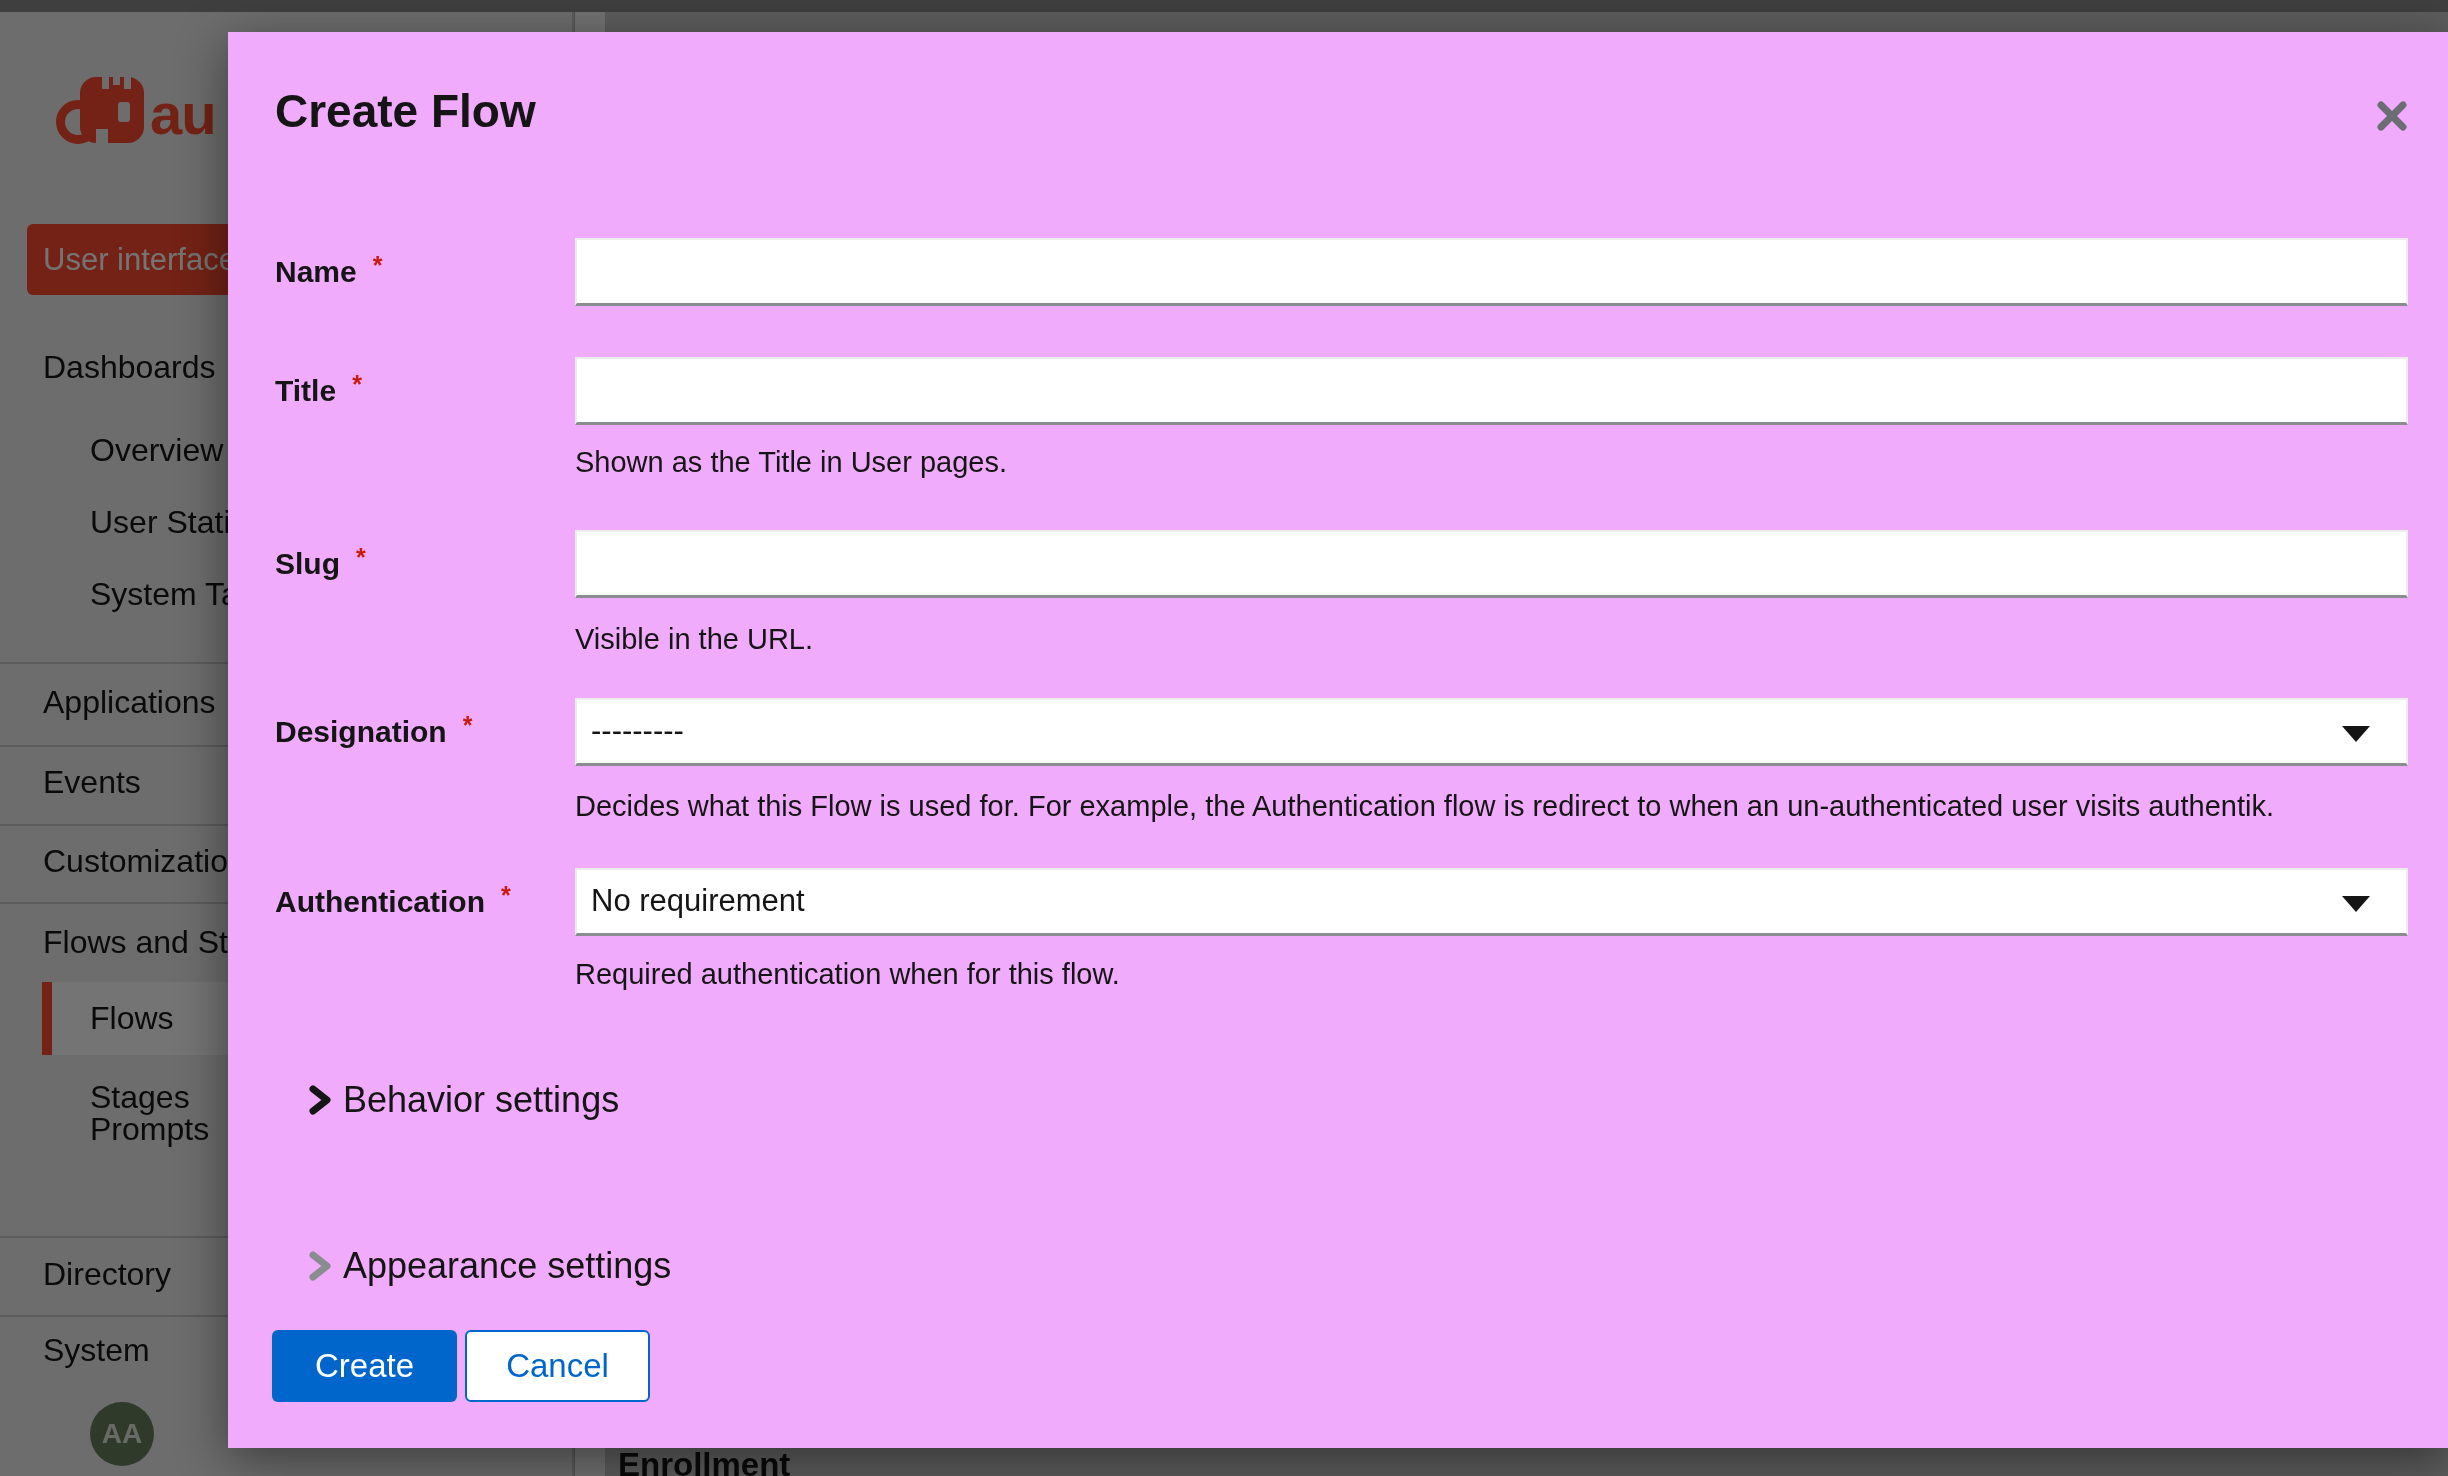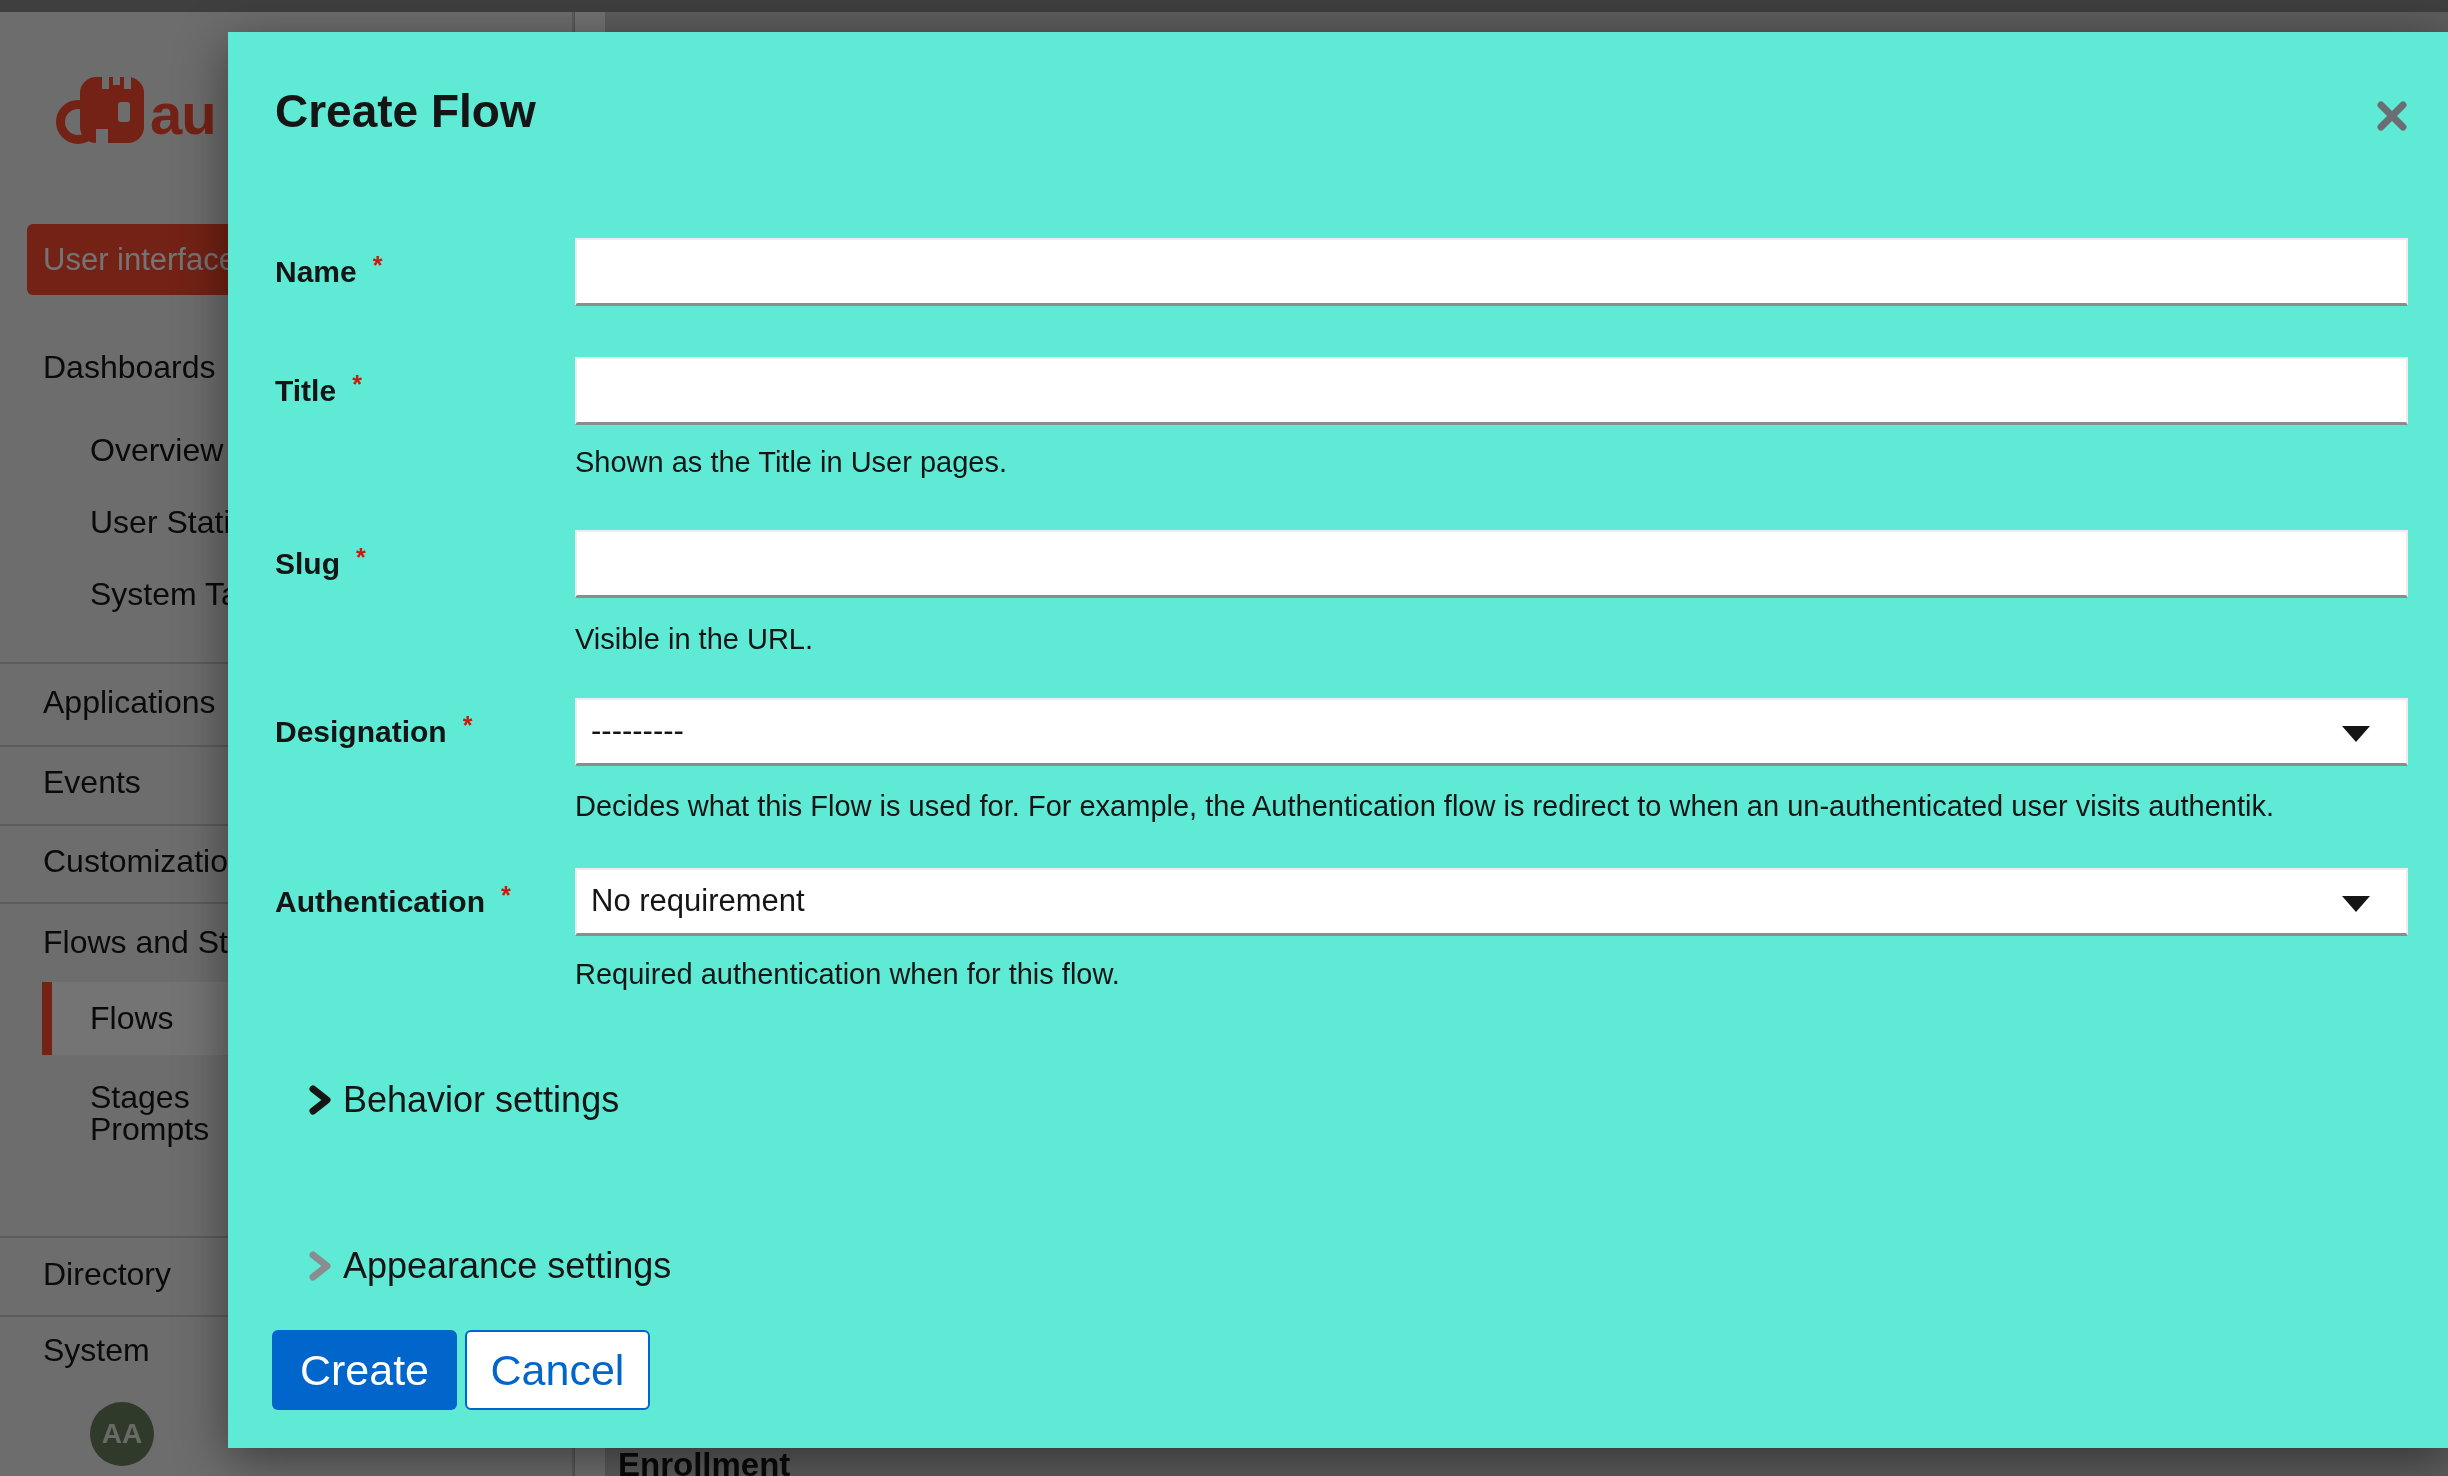"Create Flow" .modal { background: #5eead4 -> #f0abfc }
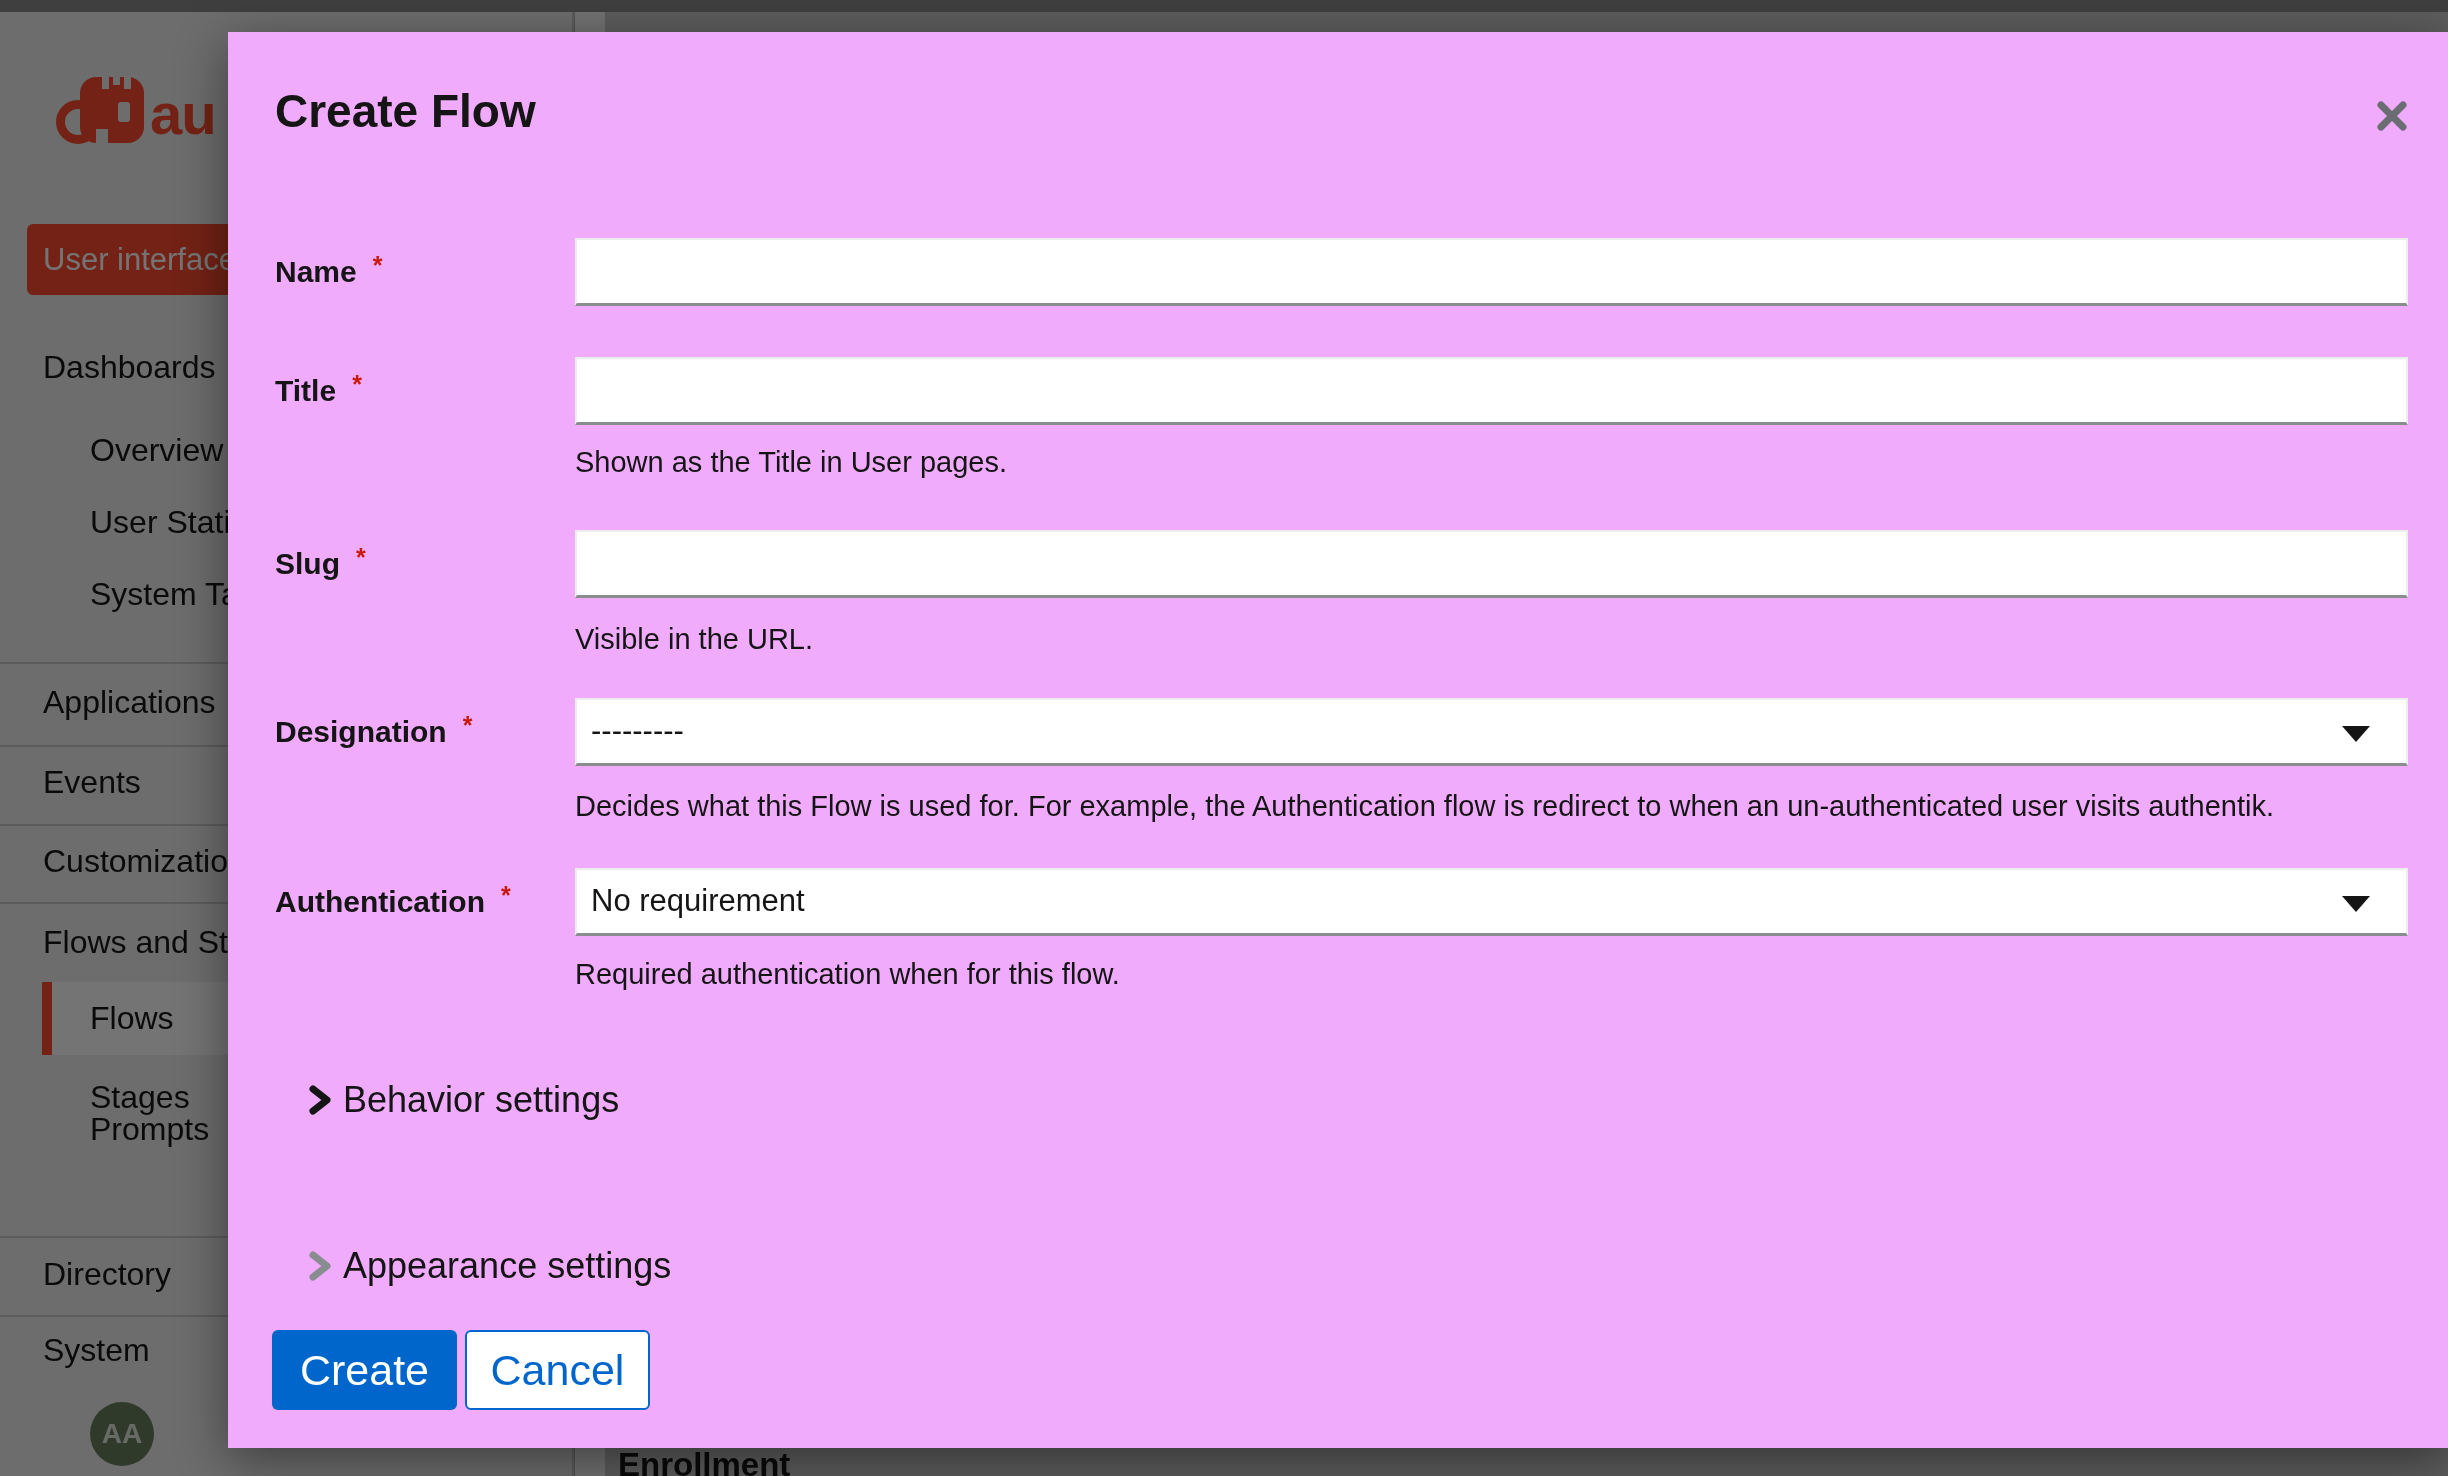"Create" .btn { font-size: 43px -> 33px; height: 80px -> 72px }
